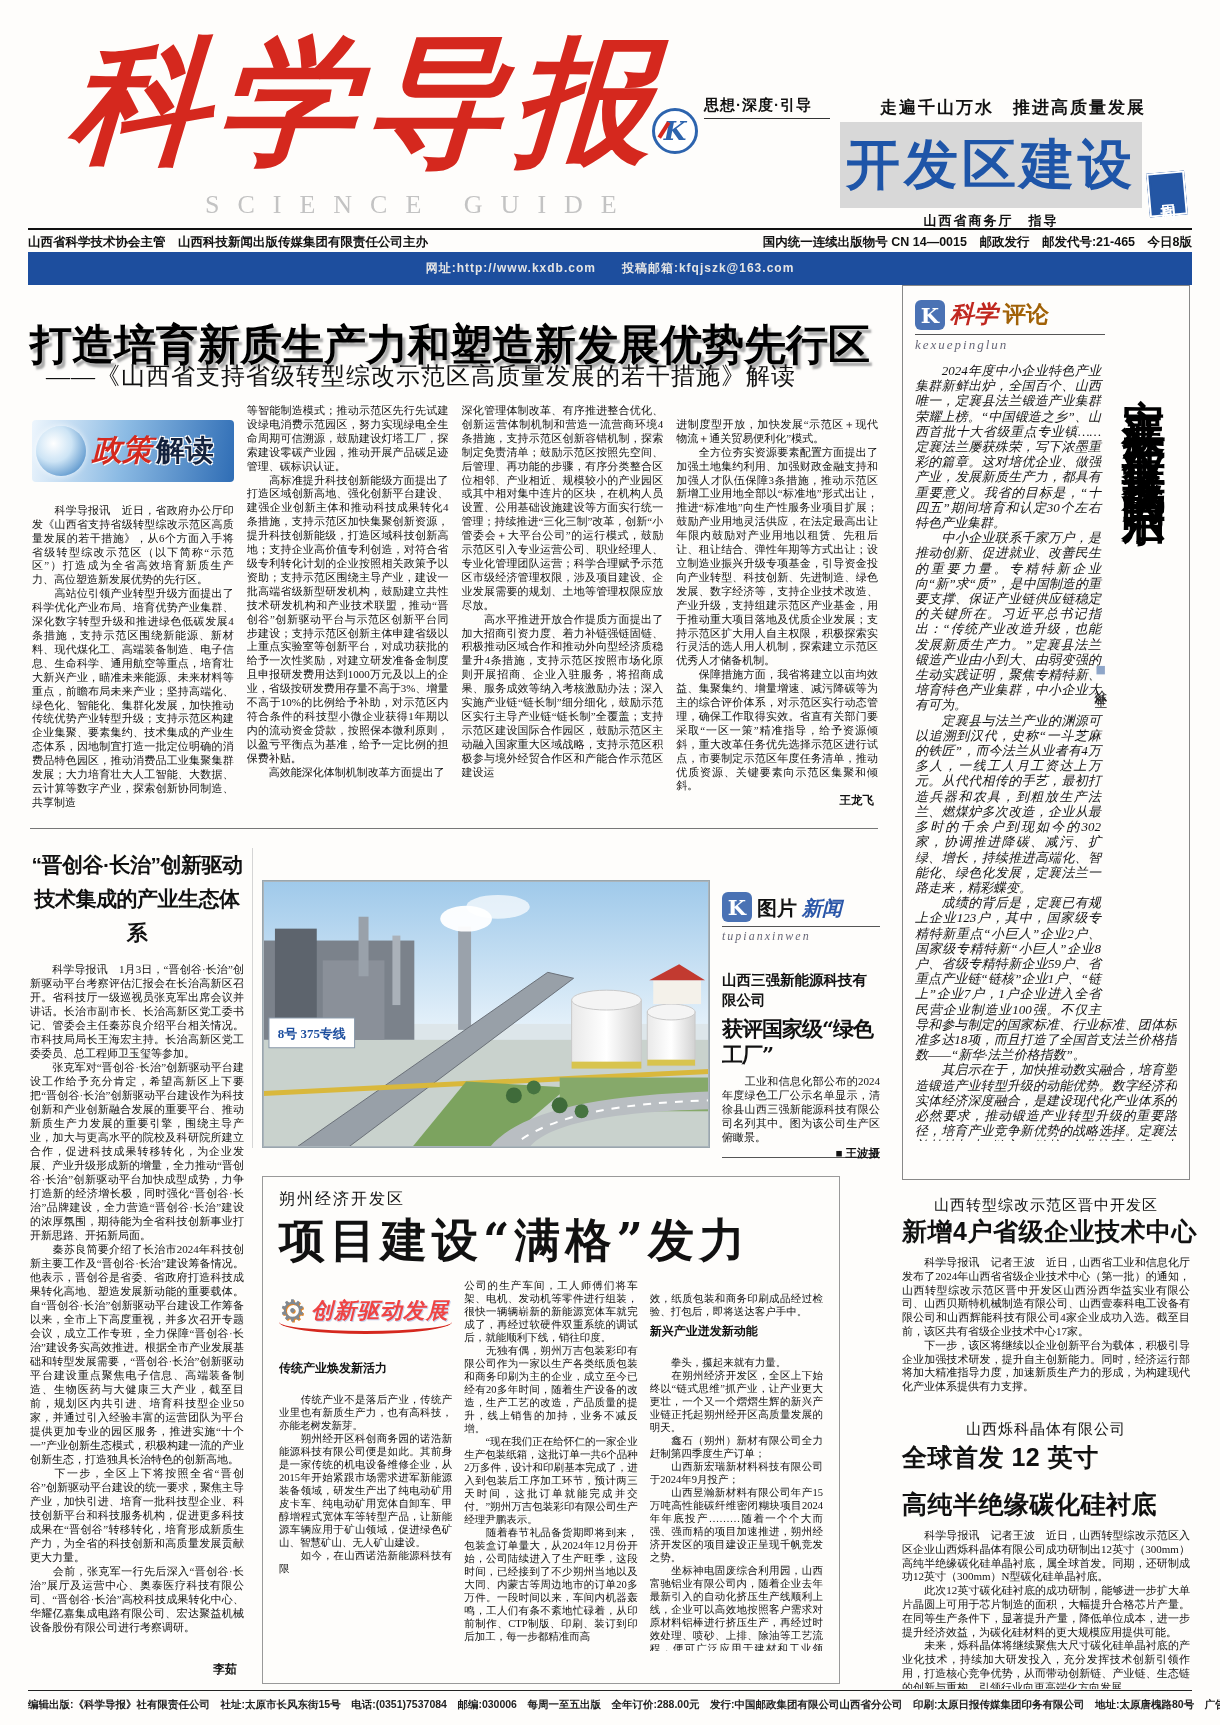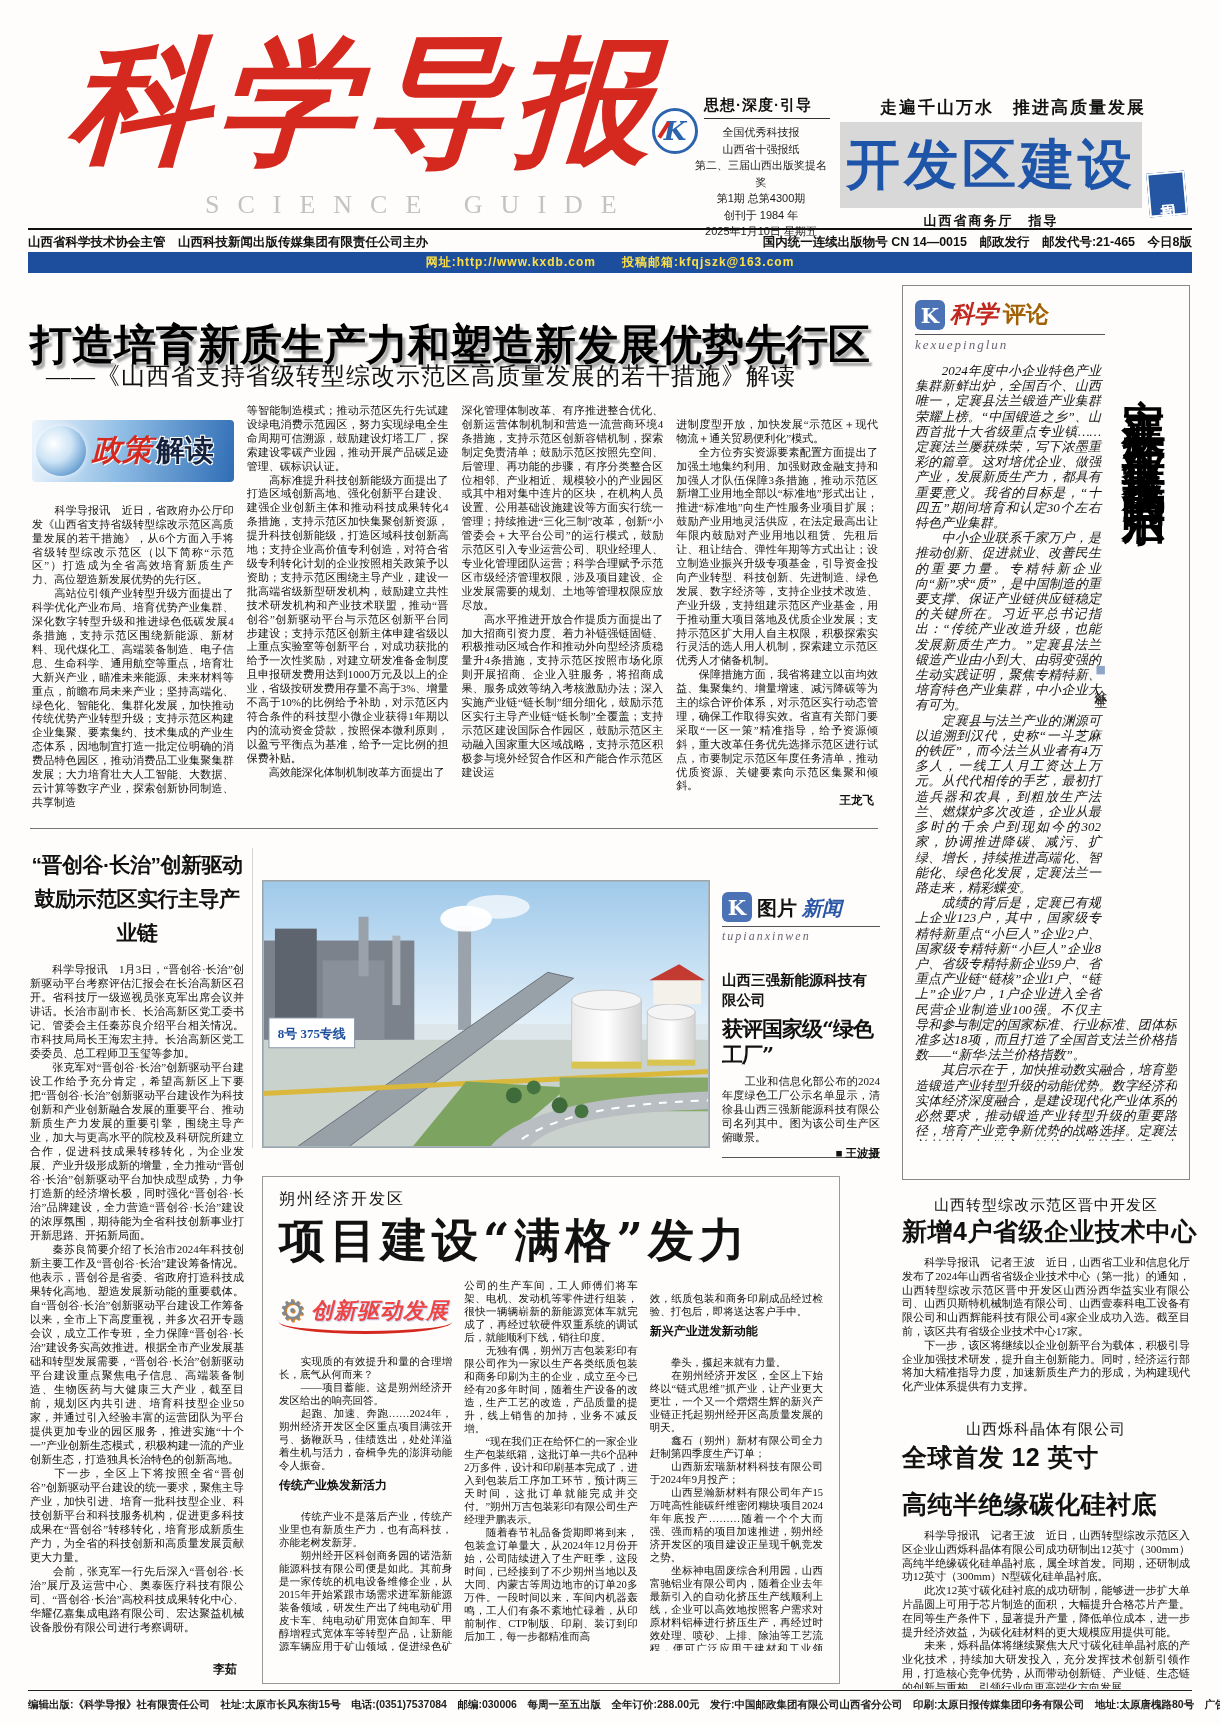"全国优秀科技报" div.honors { html: <div>全国优秀科技报 山西省十强报纸 第二、三届山西出版奖提名奖 第1期 总第4300期 创刊于 1984 年 2025年1月10日 星期五</div> -> none }
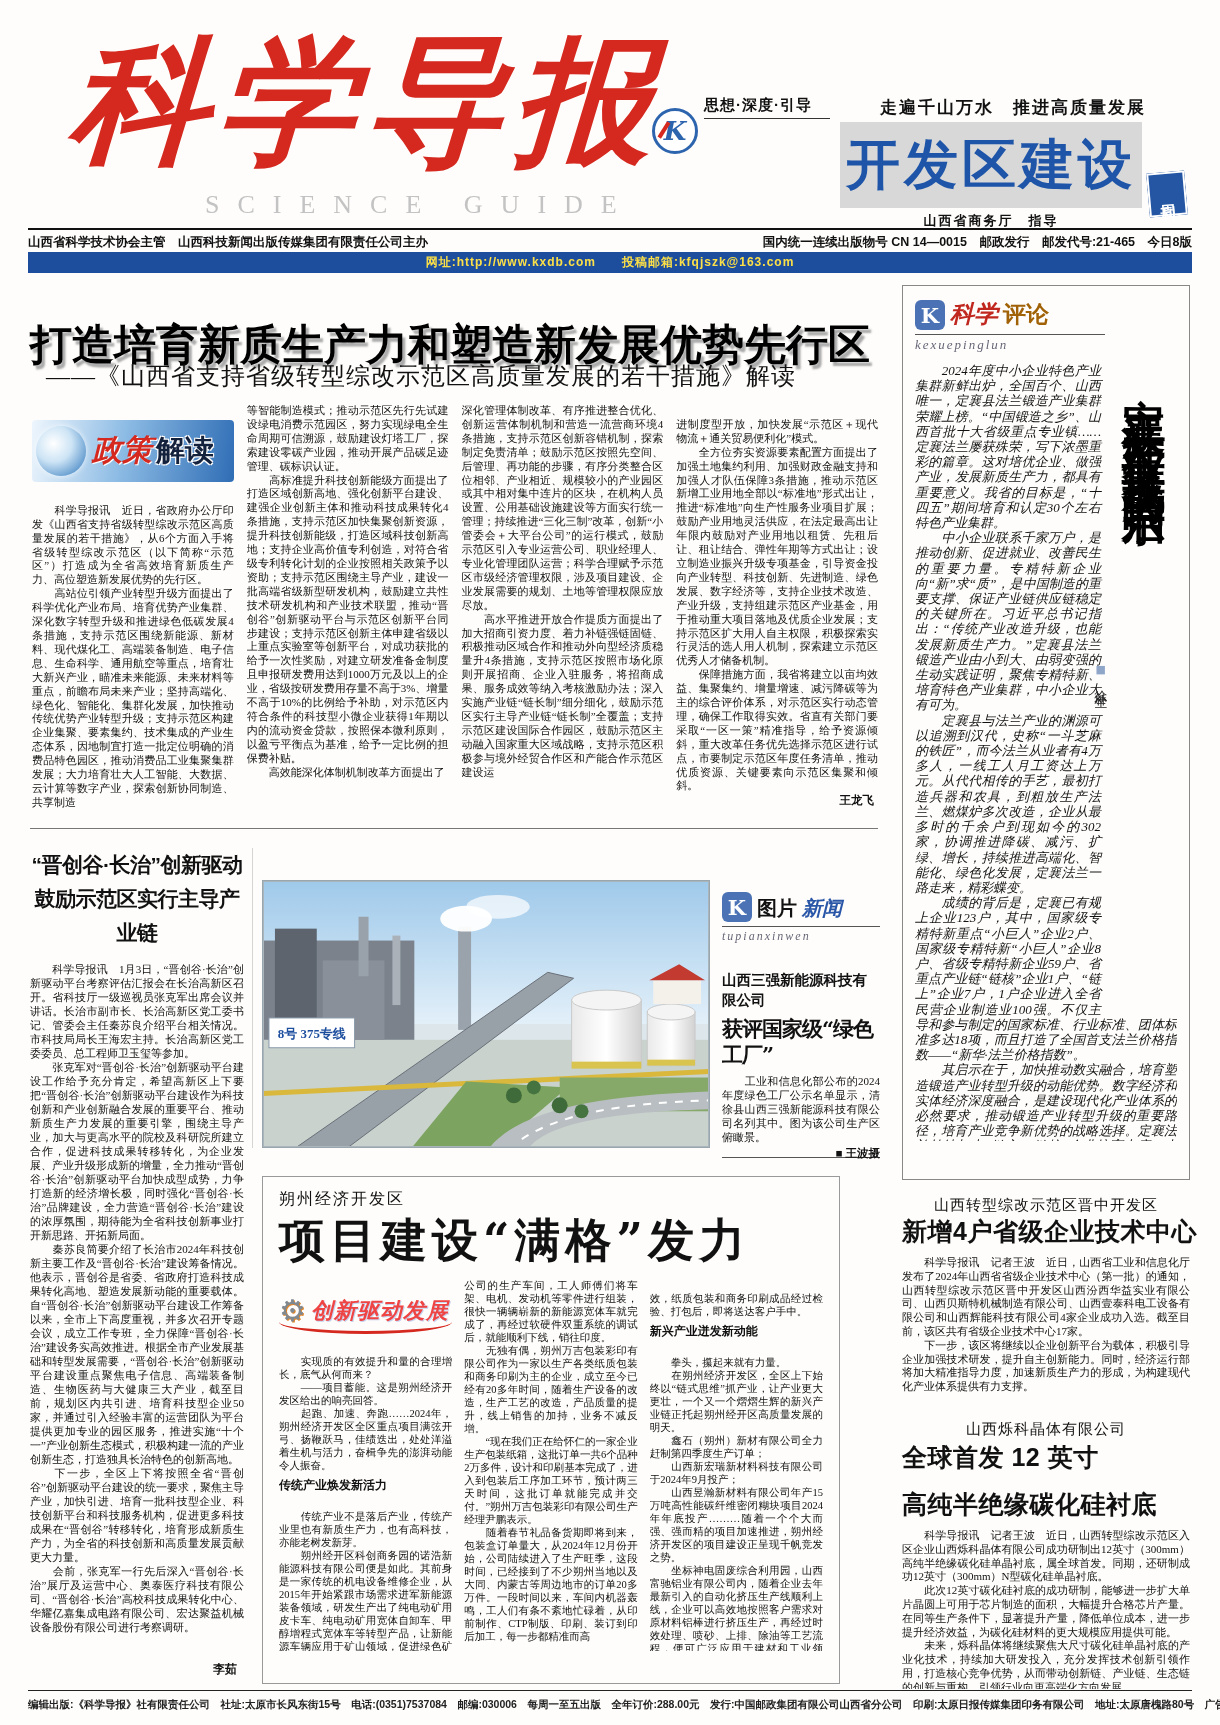"网址:http://www.kxdb.com" .url-bar { color: #fde047 -> #e5e5e5; height: 21px -> 33px }
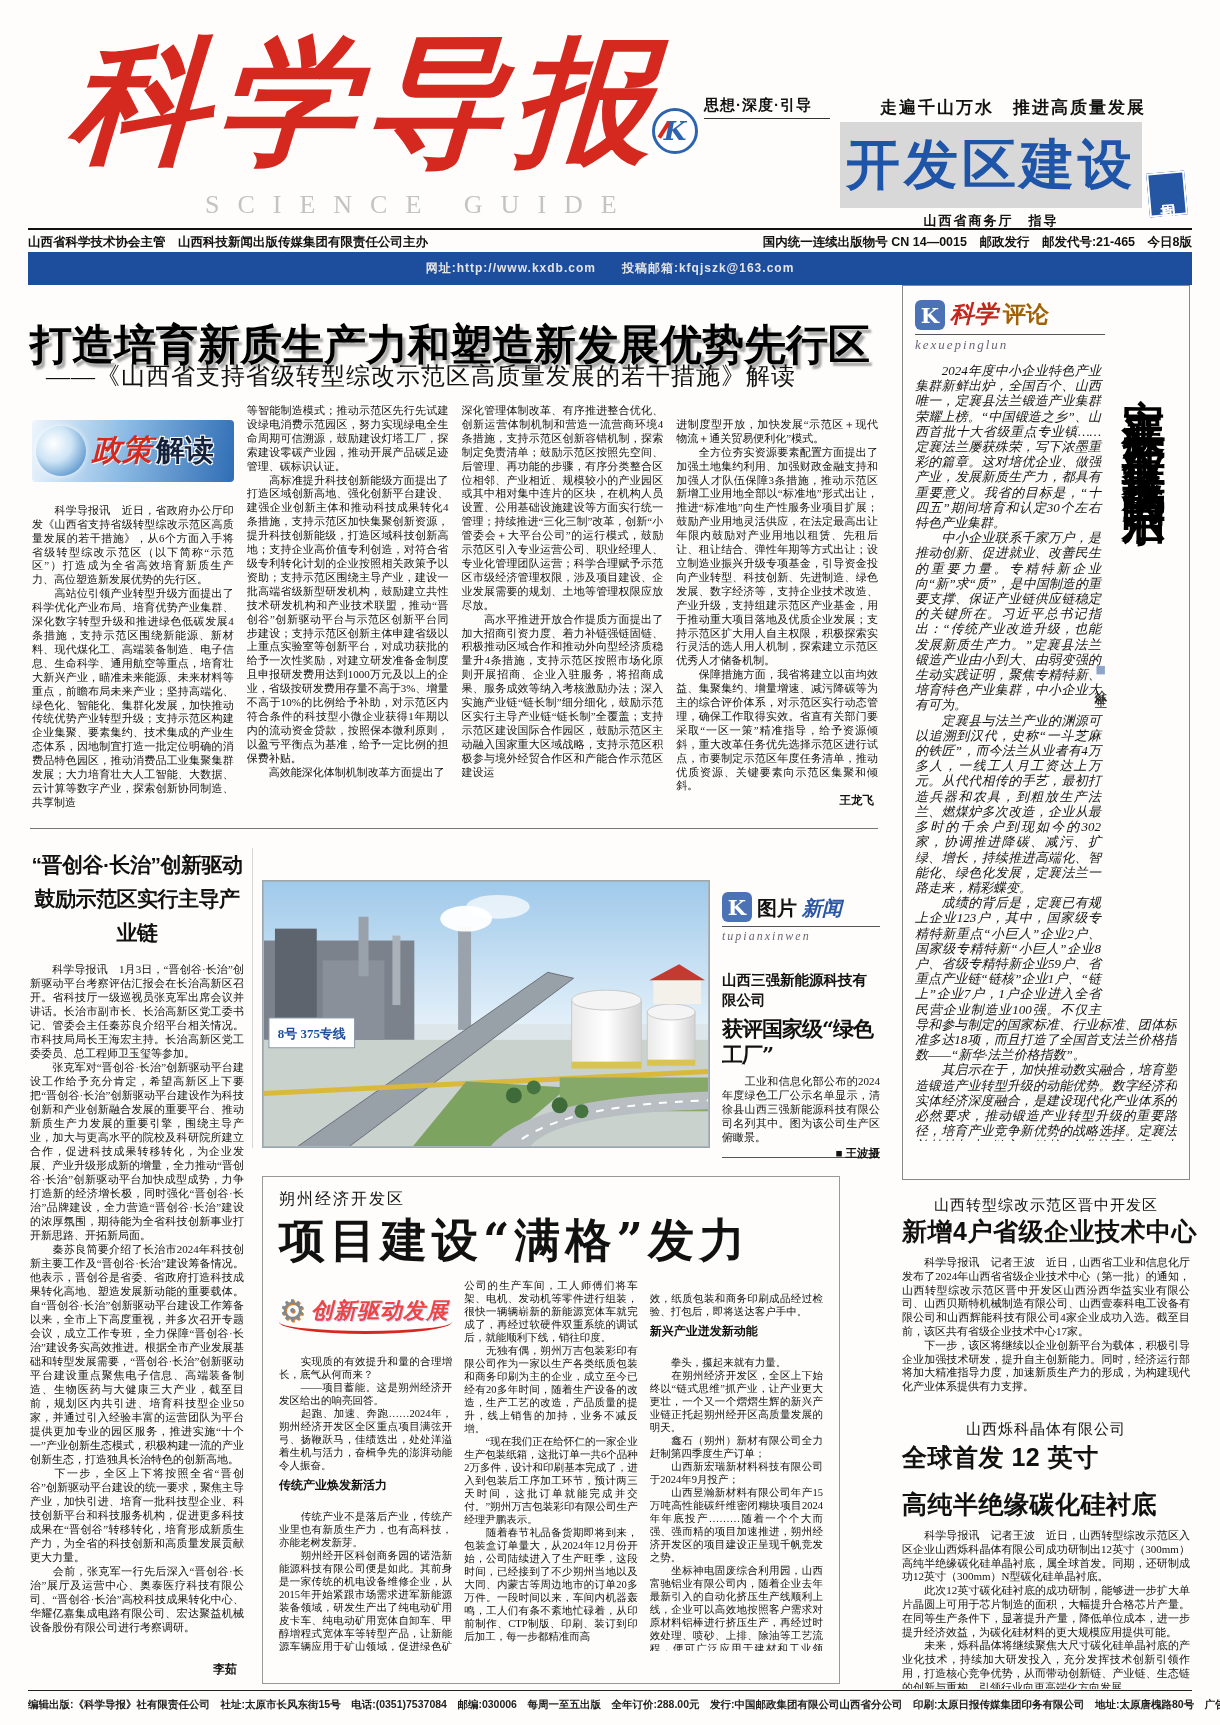"鼓励示范区实行主导产业链" div.jcg-h { text: 鼓励示范区实行主导产业链 -> 技术集成的产业生态体系 }
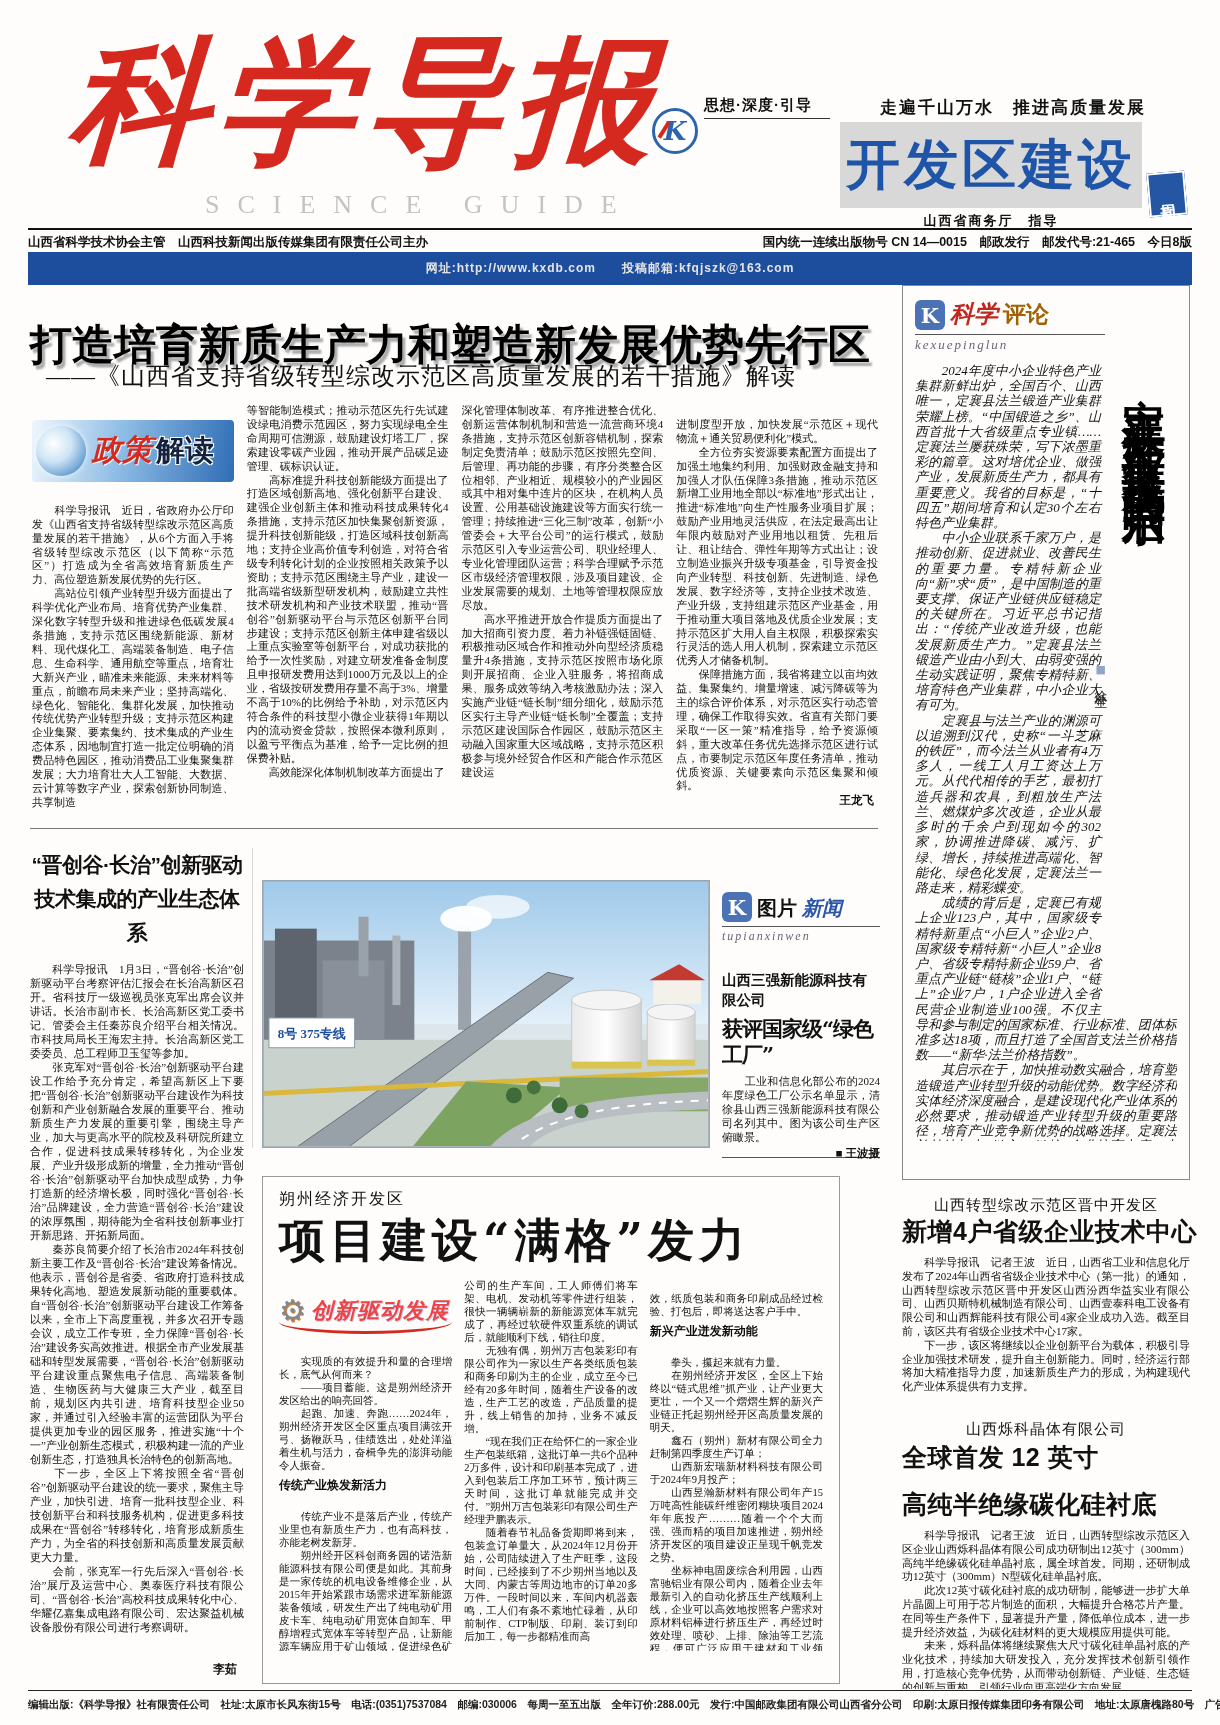"实现质的有效提升和量的合理增长，底气从何而来？" span { html: <span> 实现质的有效提升和量的合理增长，底气从何而来？ ——项目蓄能。这是朔州经济开发区给出的响亮回答。 起跑、加速、奔跑……2024年，朔州经济开发区全区重点项目满弦开弓、扬鞭跃马，佳绩迭出，处处洋溢着生机与活力，奋楫争先的澎湃动能令人振奋。</span> -> none }
